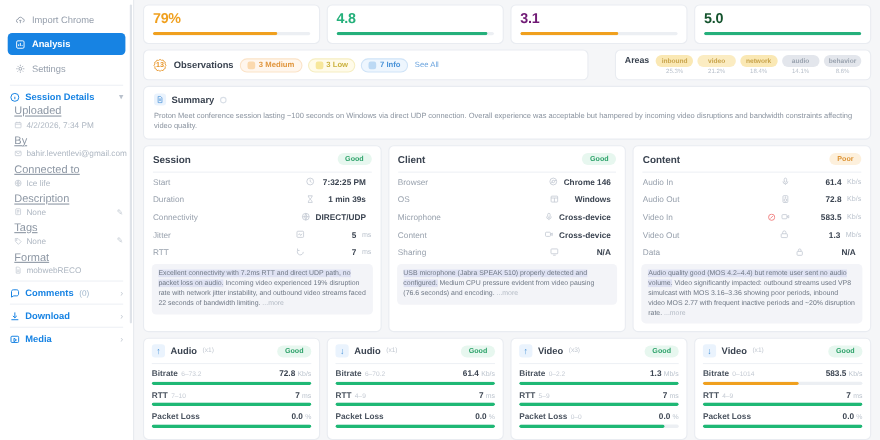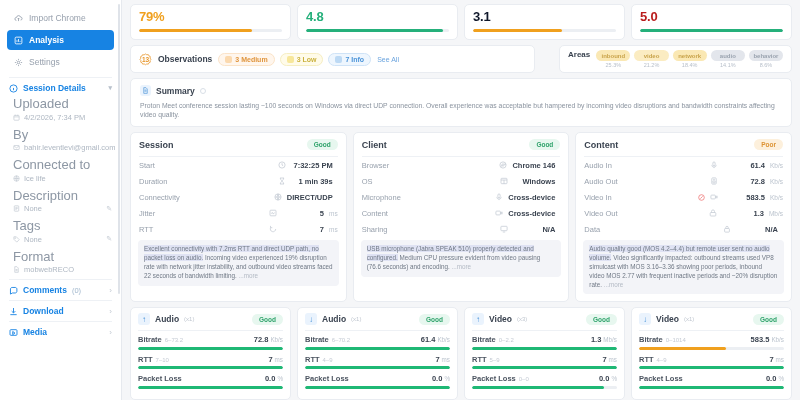"3.1" div.metric-val { color: #0f172a -> #701a75 }
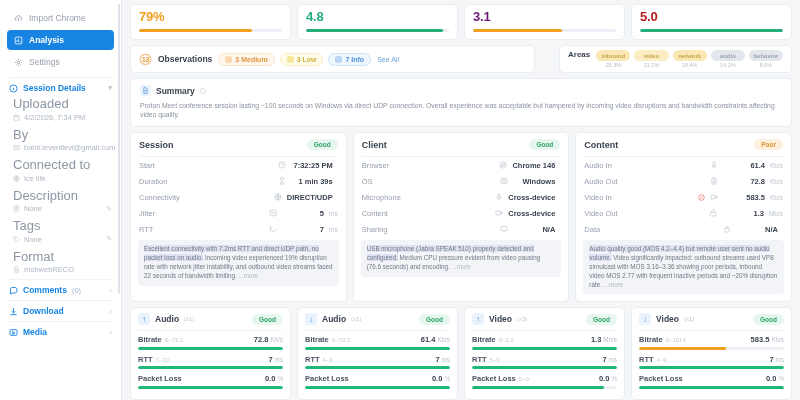"5.0" div.metric-val { color: #b91c1c -> #14532d }
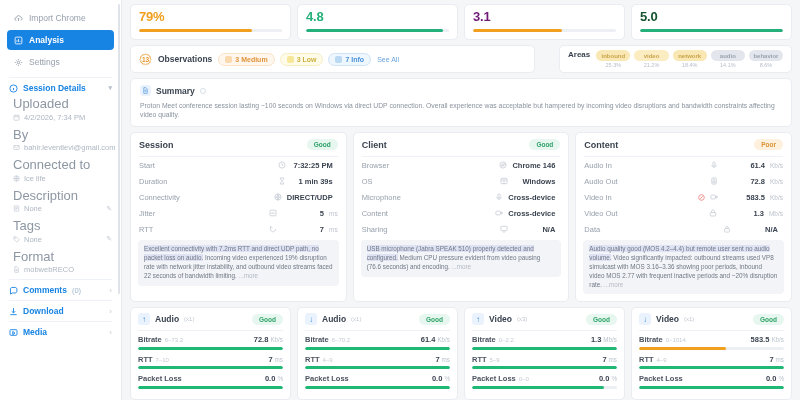"Uploaded" .field-lbl { font-size: 13px -> 10px; text-decoration: none -> underline }
